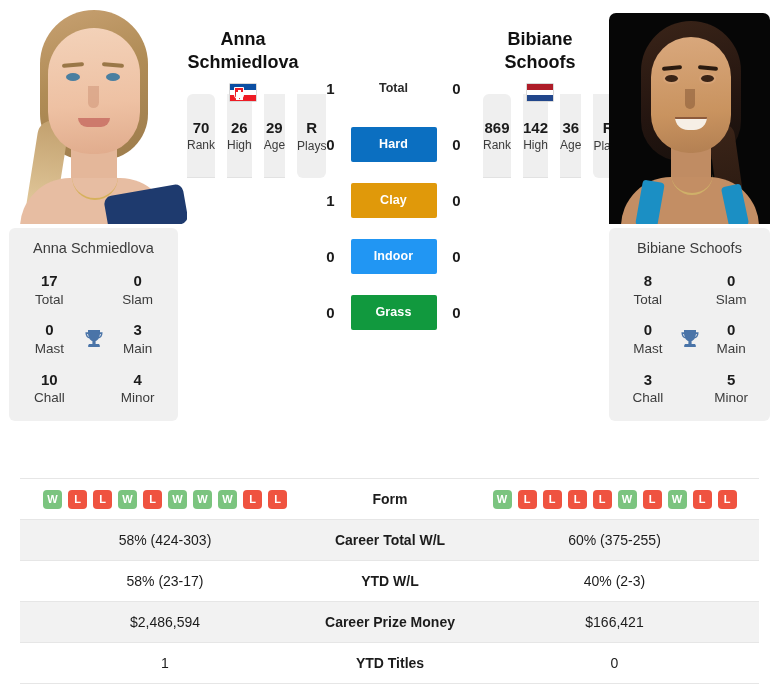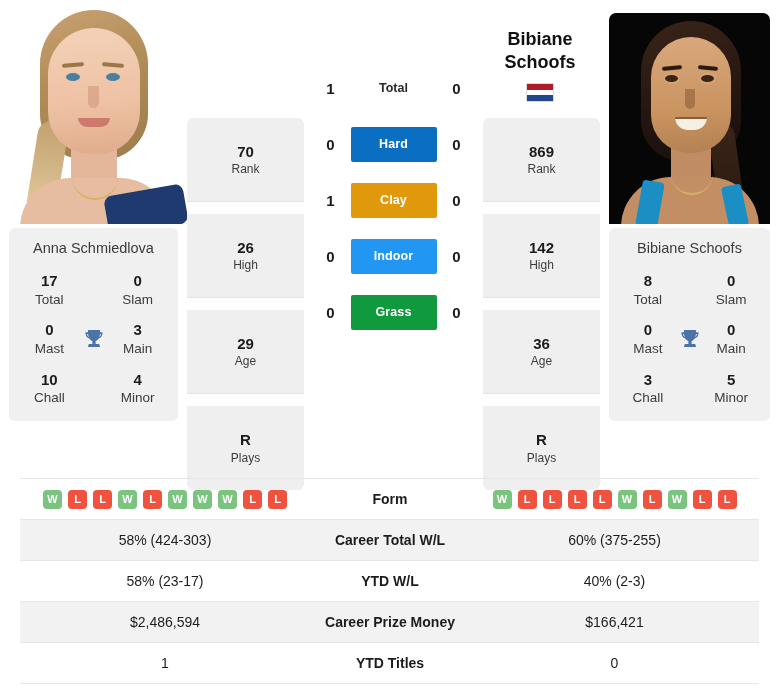"Anna" div.name-header { html: none -> <div> <div>Anna</div> <div>Schmiedlova</div> <span> <span></span> <span></span> <span></span> <span></span> </span> </div> }
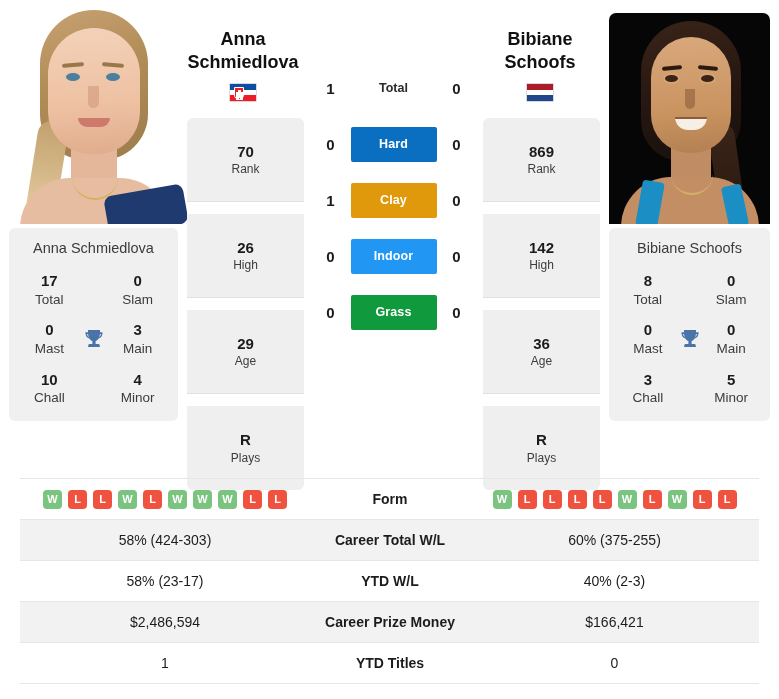"70" .profile-col { flex-direction: column -> row; padding-top: 118px -> 94px }
